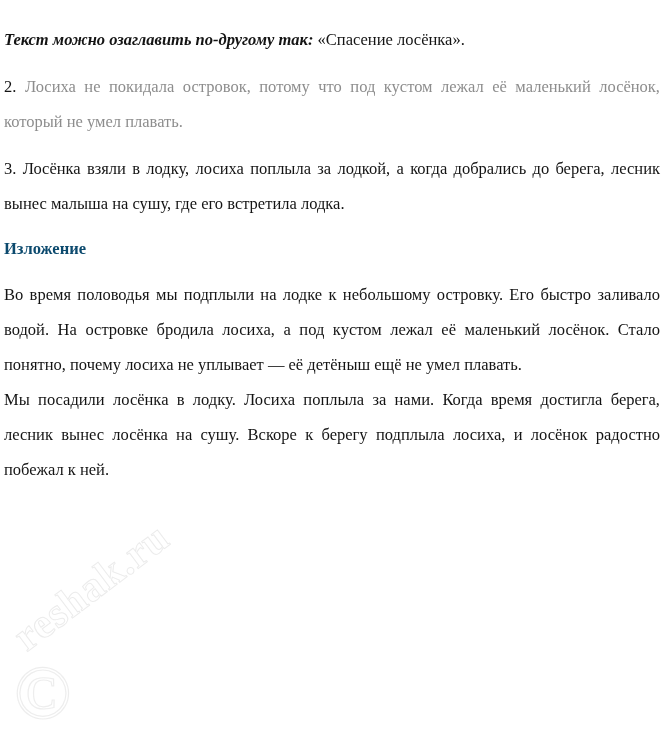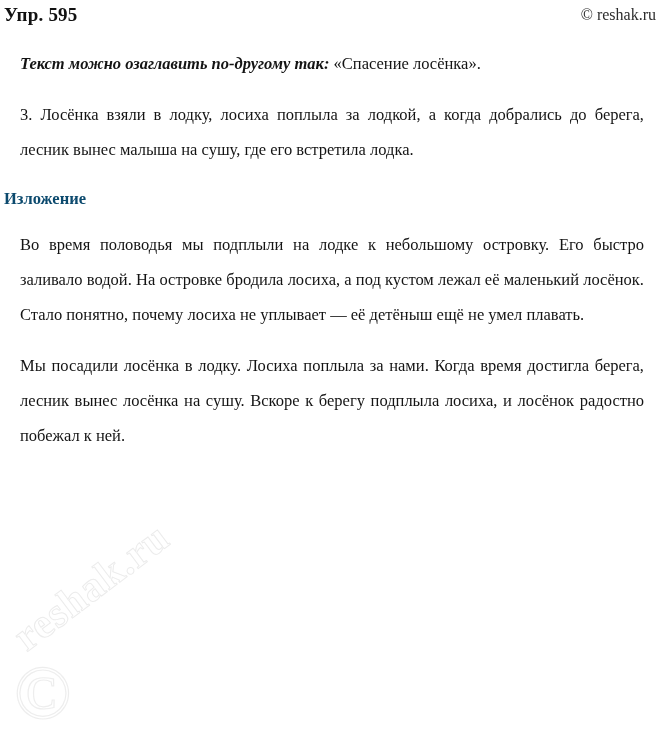"Упр. 595" div.header { html: <div> <div>Упр. 595</div> <div>© reshak.ru</div> </div> -> none }
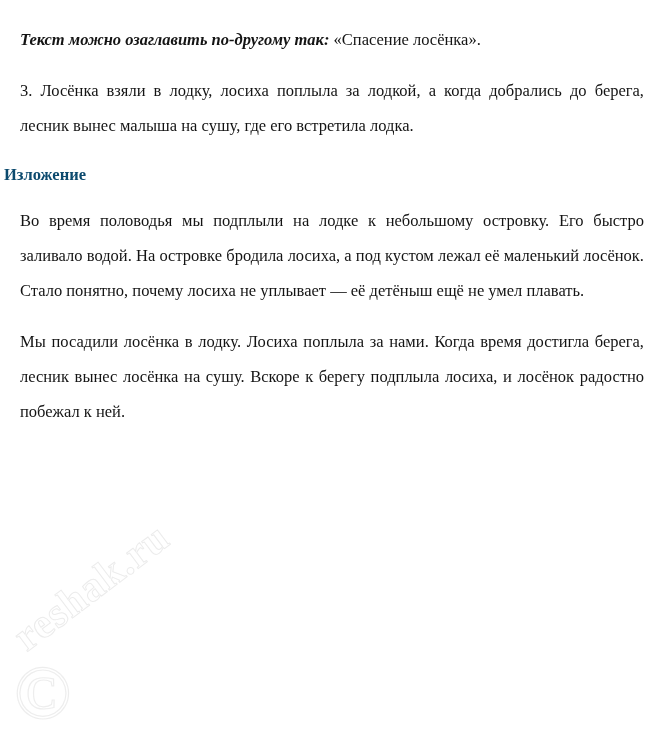"Текст можно озаглавить по-другому так:" p.para { margin: 16px -> 0 }
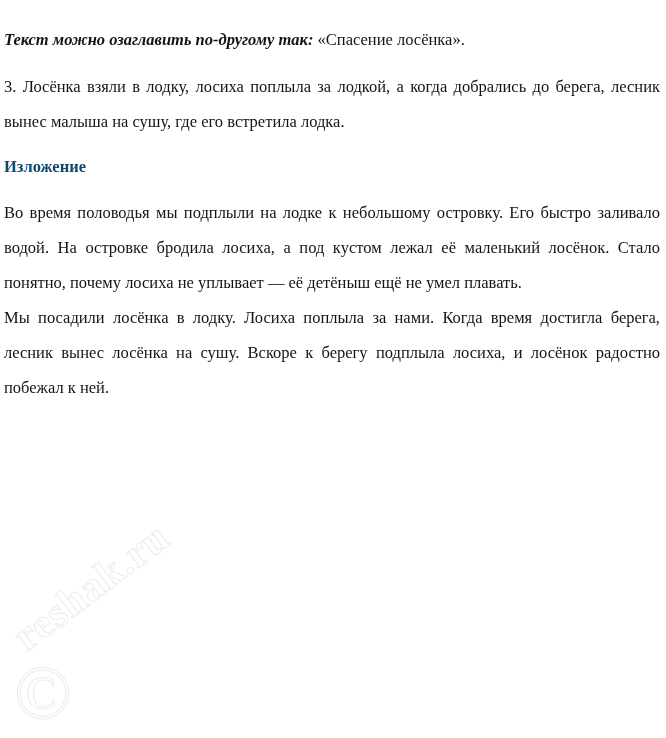"2. Лосиха не покидала островок," p.para { html: none -> <p><span>2.</span><span> Лосиха не покидала островок, потому что под кустом лежал её маленький лосёнок, который не умел плавать.</span></p> }
